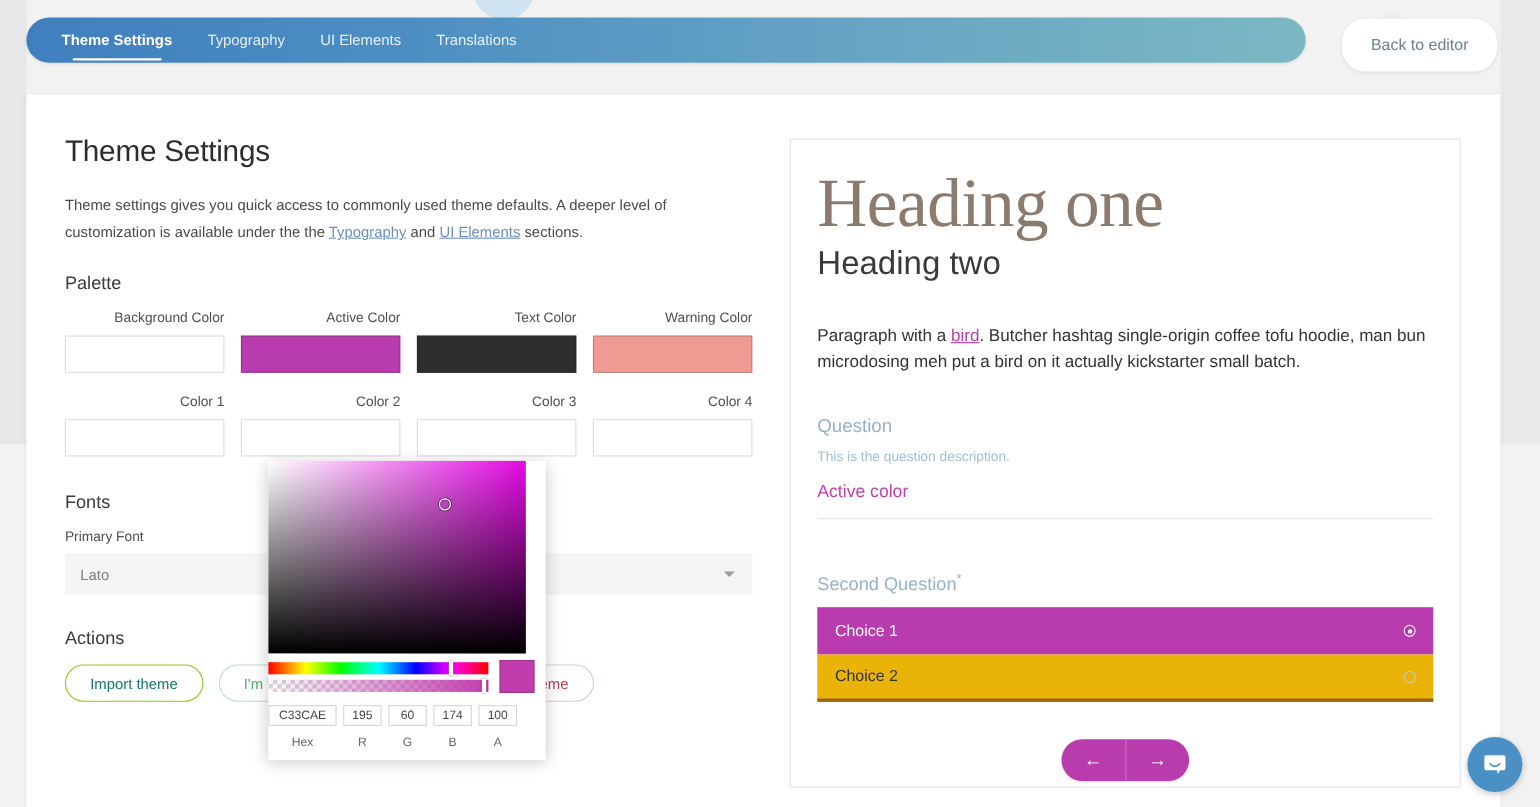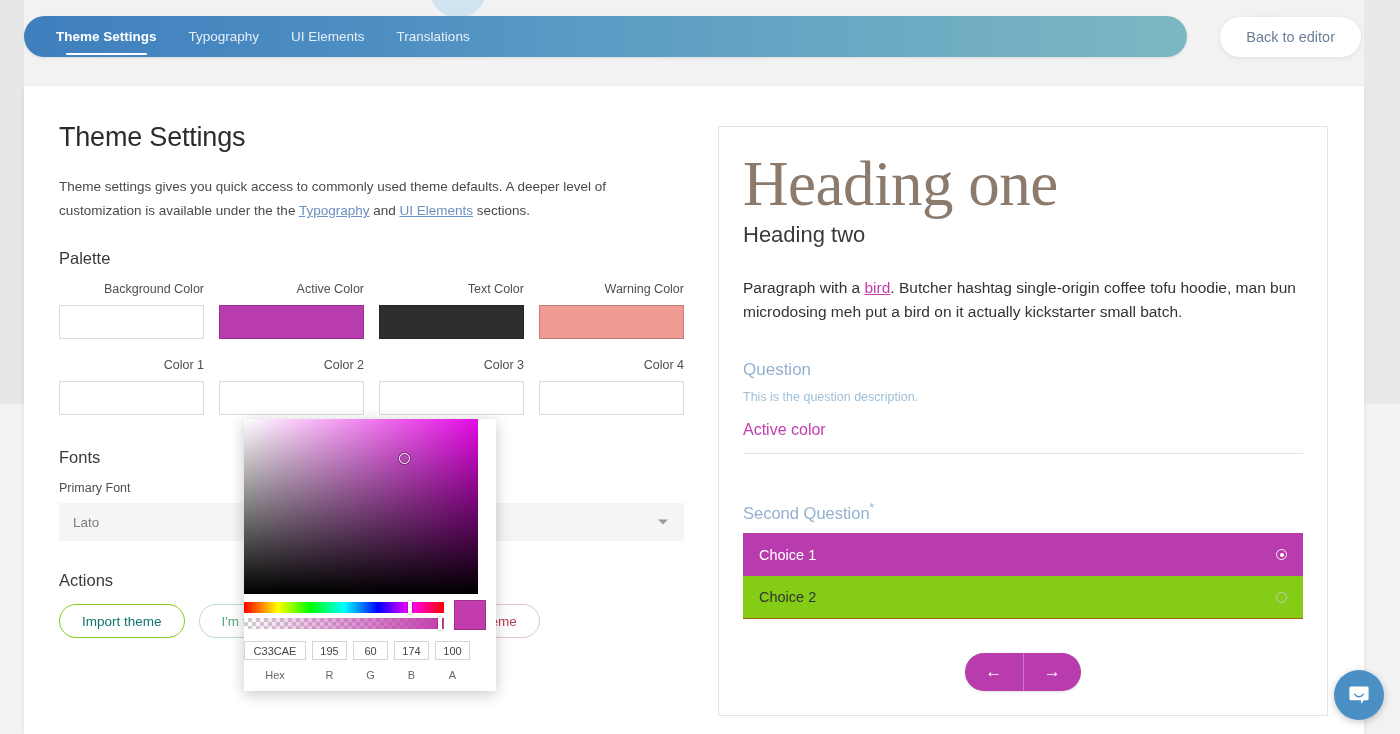"Back to editor" .back-btn { height: 40px -> 48px }
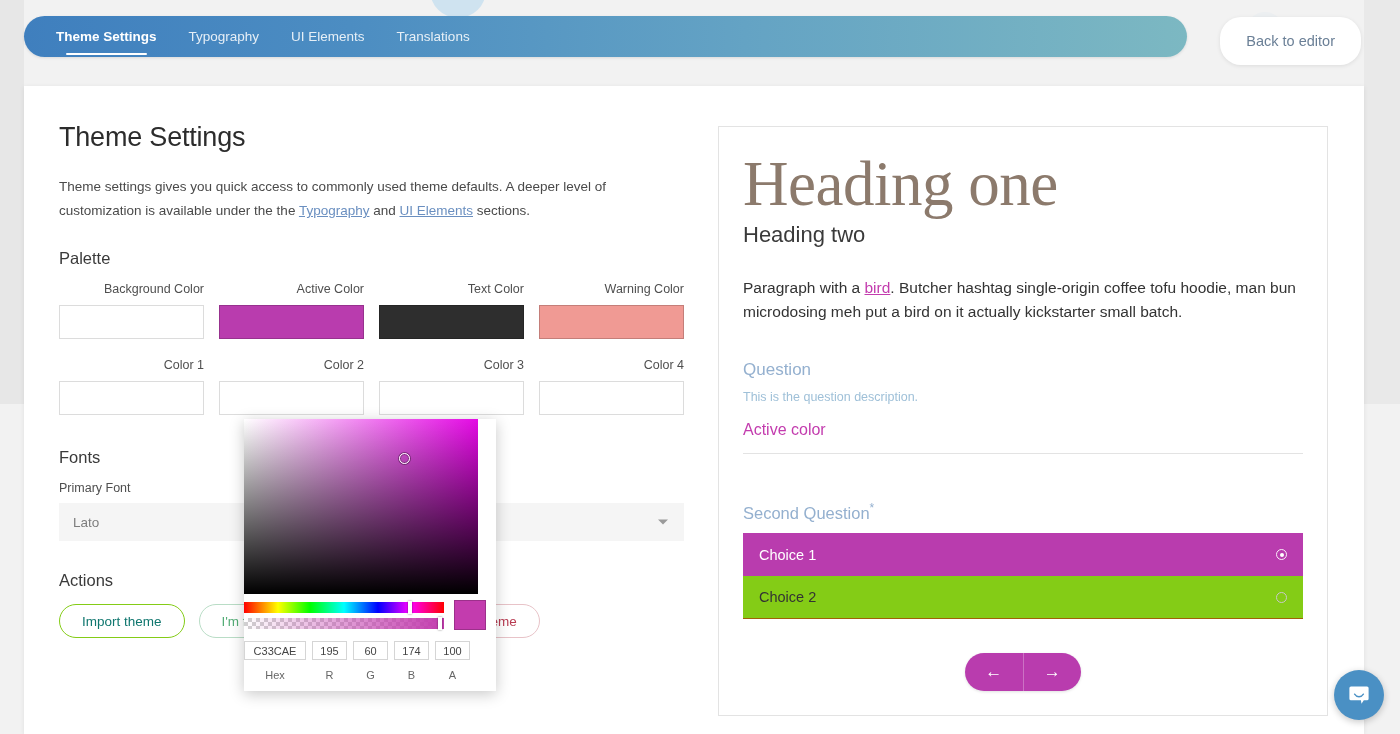"Heading two" .h2 { font-size: 22px -> 30px; margin: 0 0 28px 0 -> 0 0 36px 0 }
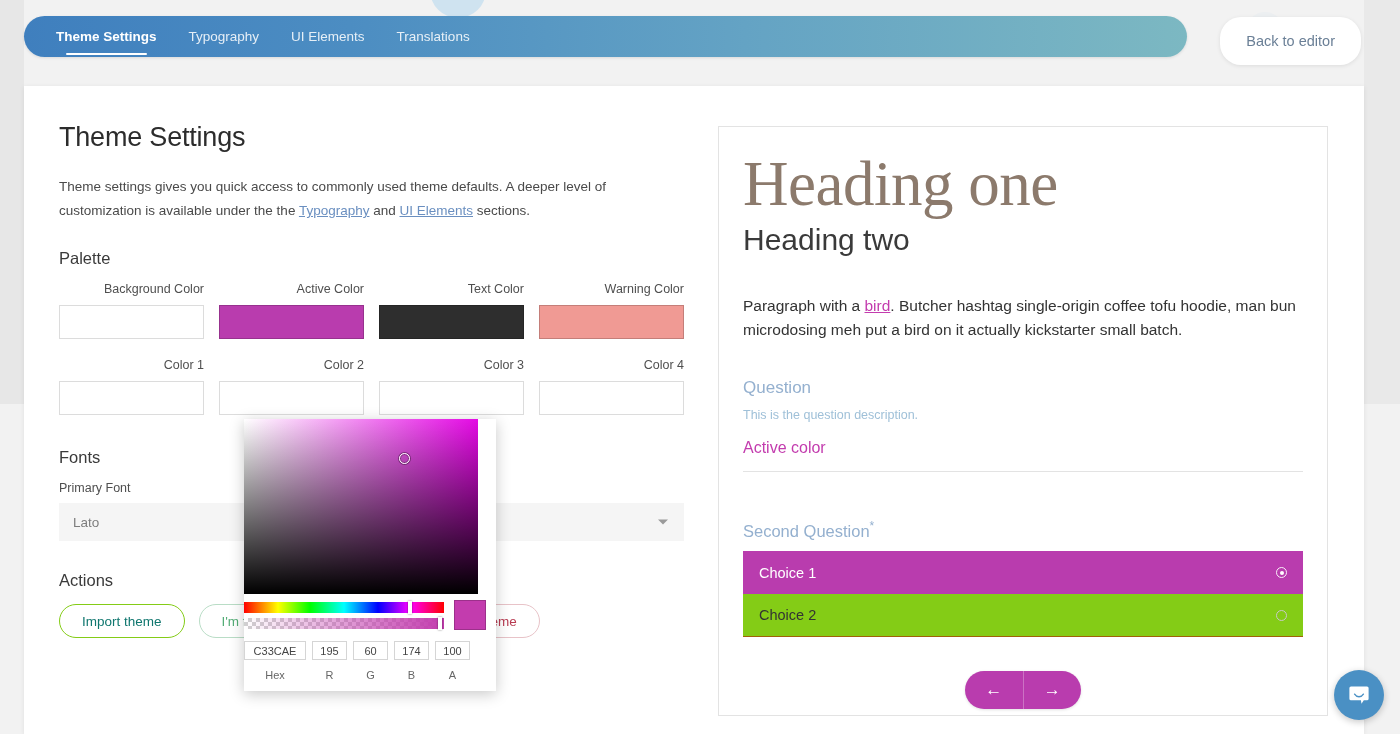"Choice 2" .choice-un { background: #84cc16 -> #eab308; border-bottom: 1px solid #a16207 -> 3px solid #a16207 }
